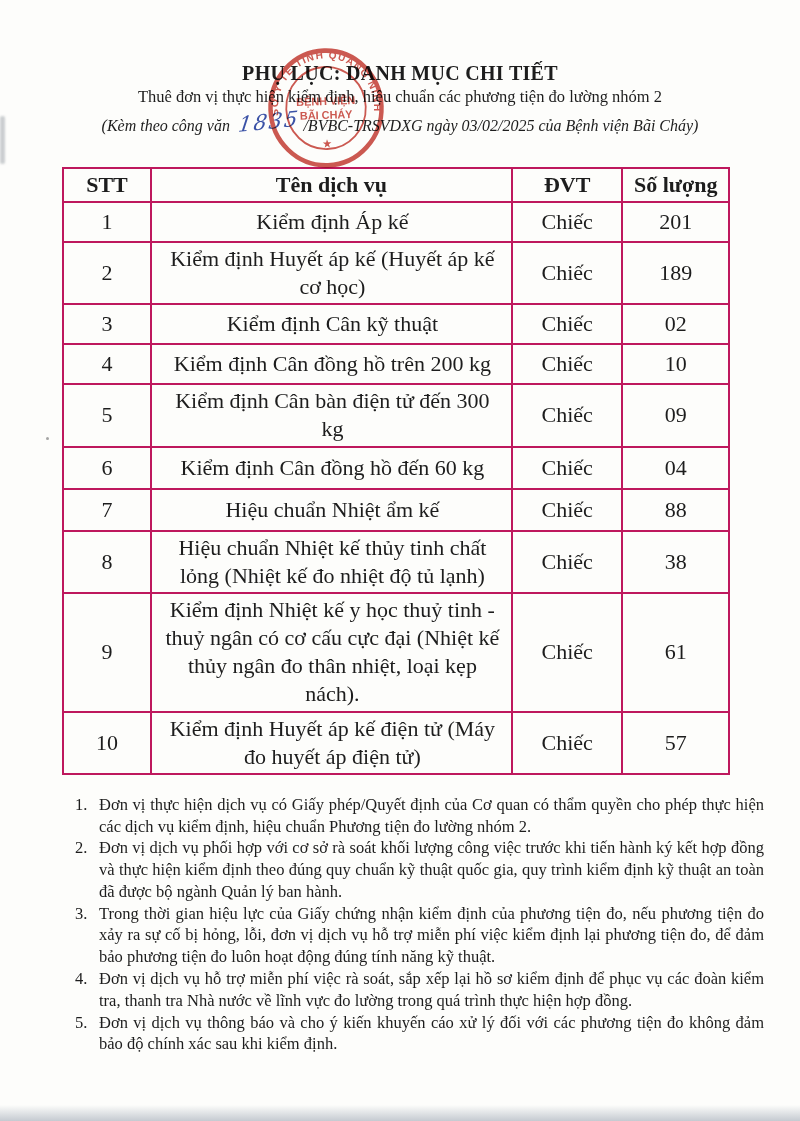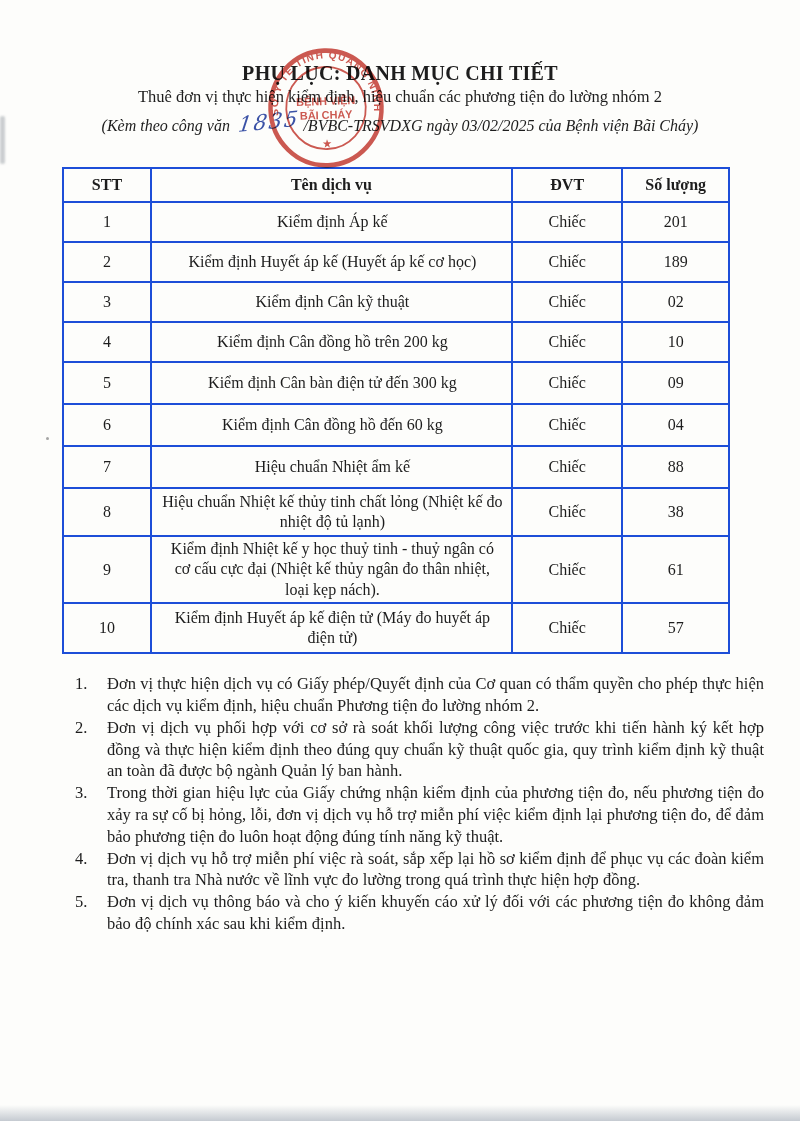"STT" table.services th, table.services td { border: 2px solid #1d4ed8 -> 2px solid #be185d; font-size: 16px -> 22px }
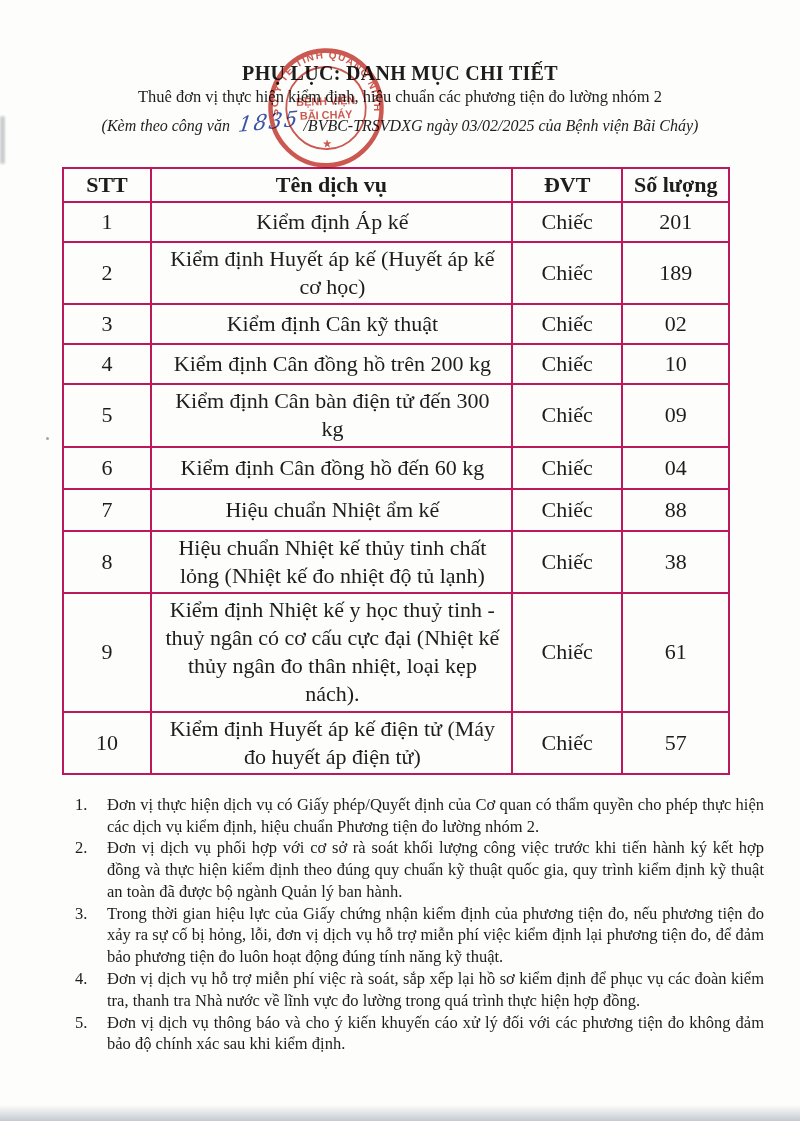"Đơn vị thực hiện dịch" .req-text { margin-left: 8px -> none }
